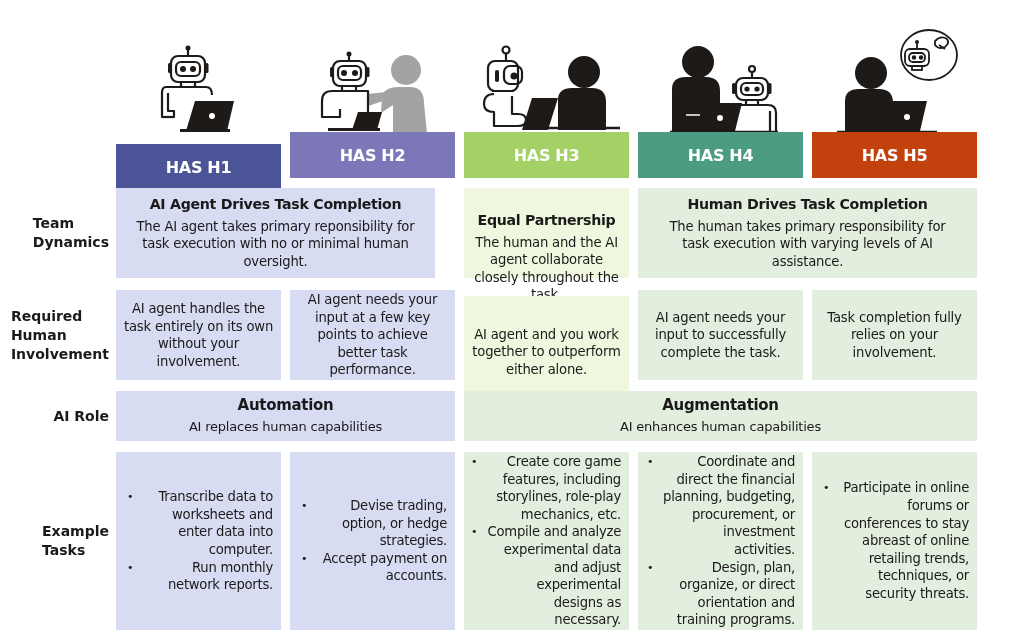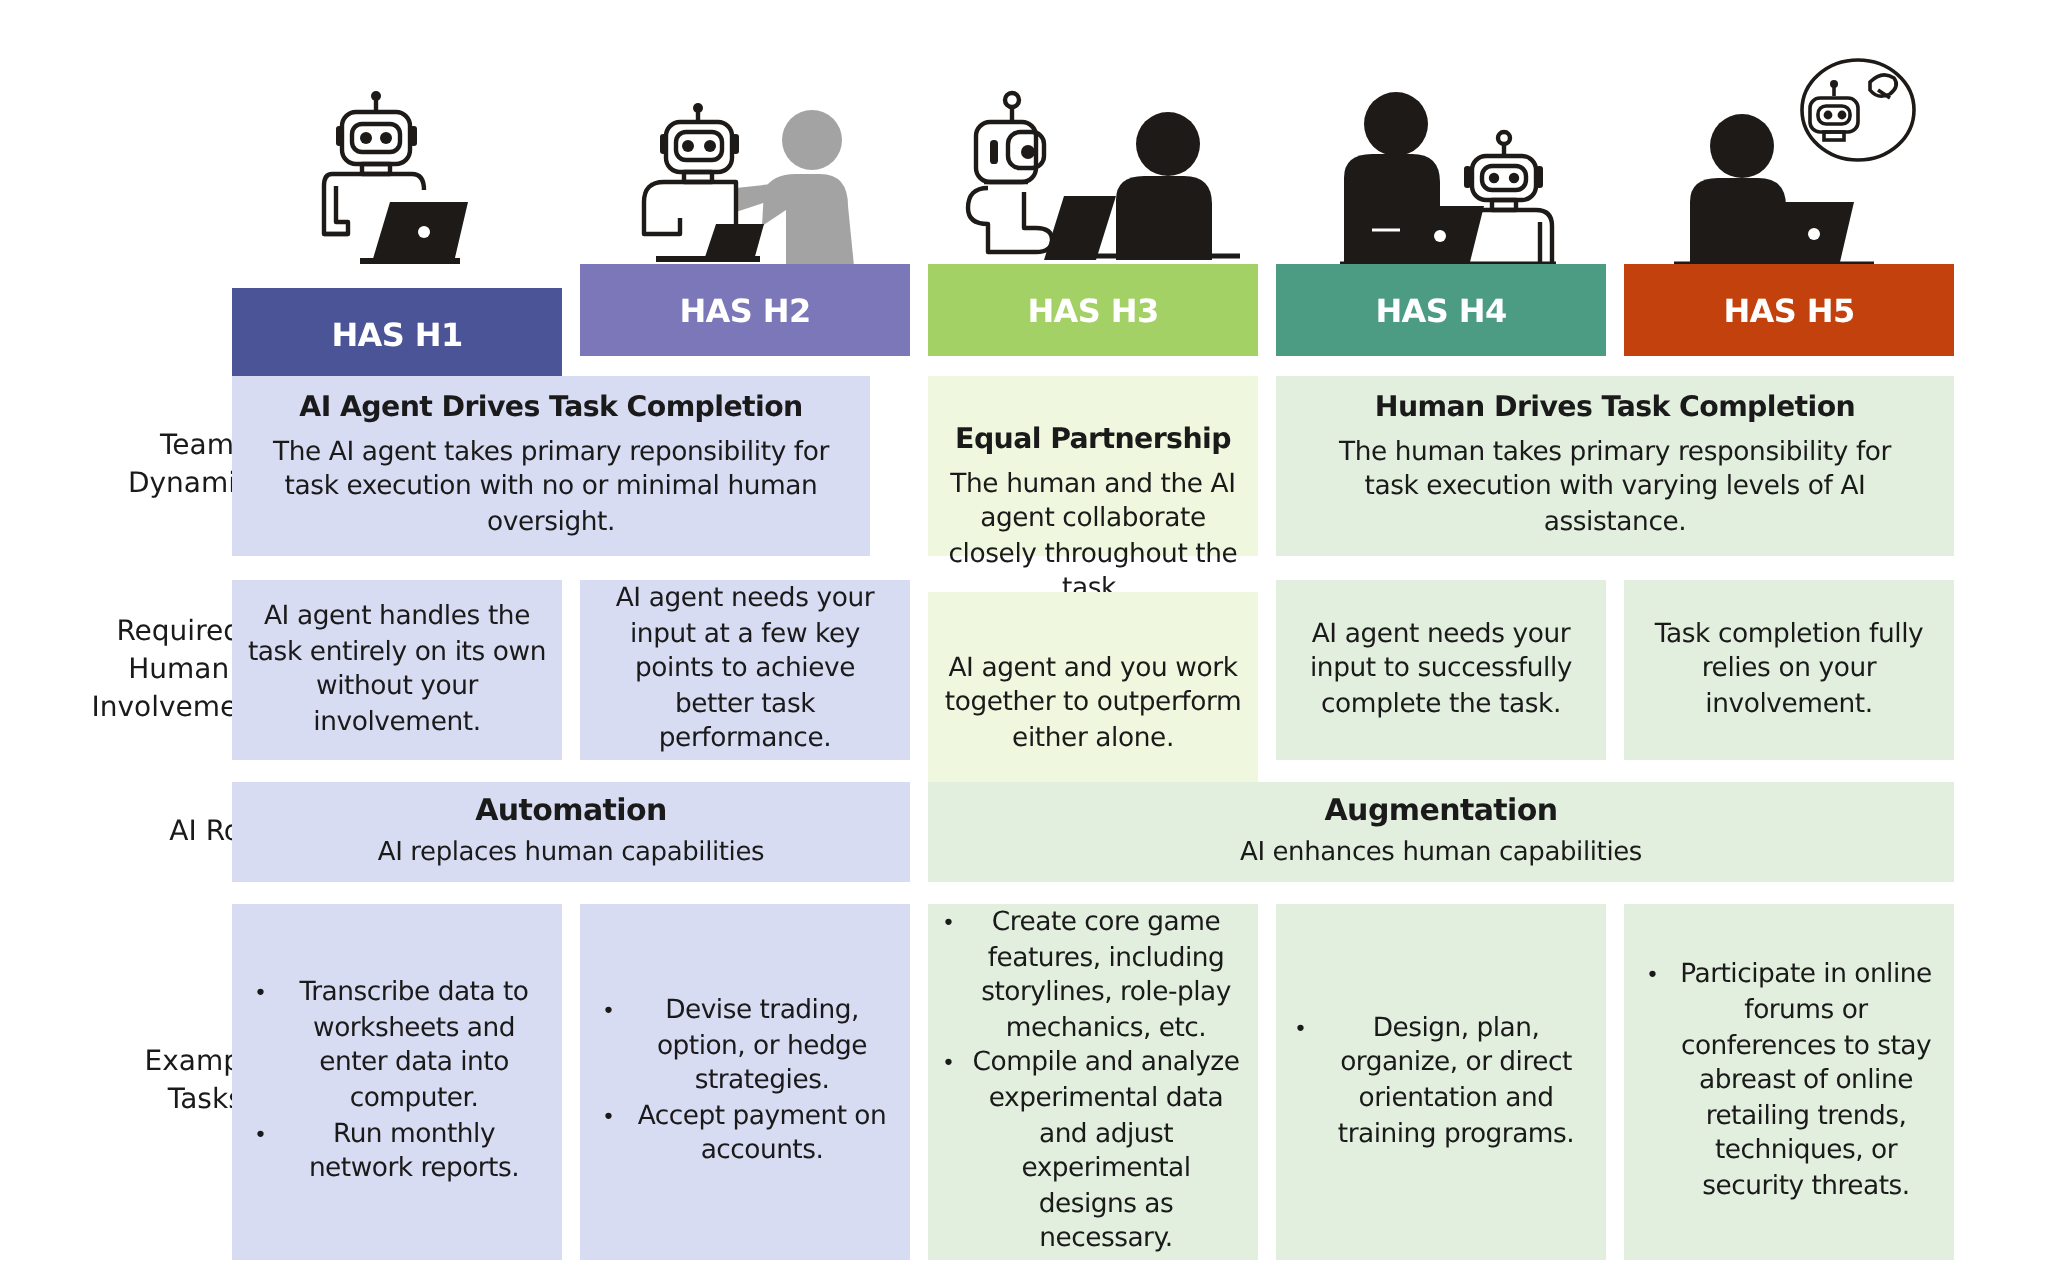"Team" .rowlabel { font-weight: normal -> bold; margin-left: 24px -> none; text-align: center -> left }
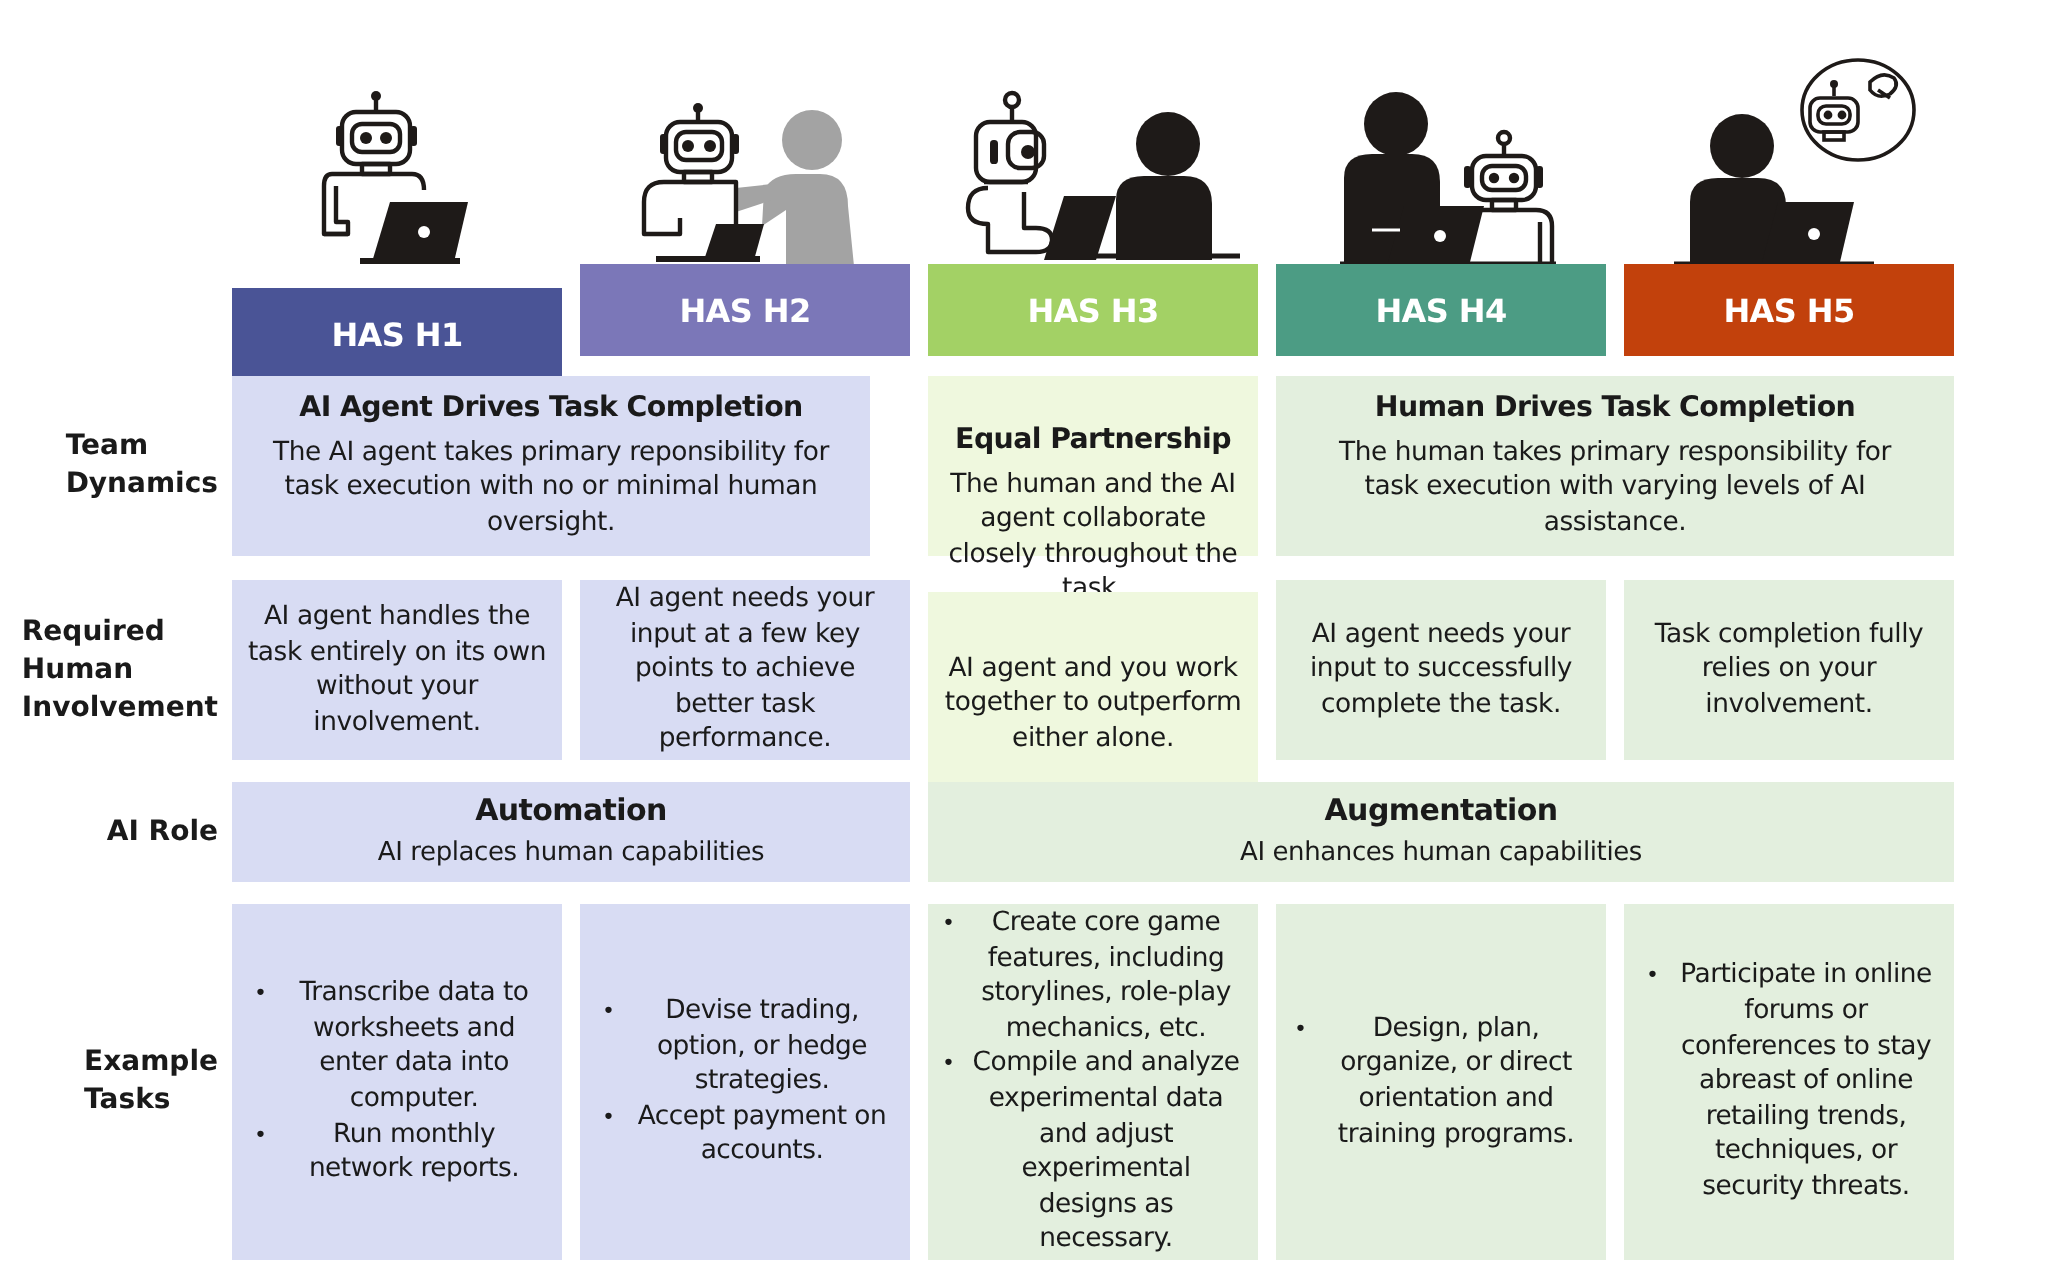"Create core game features, including" .tasks { text-align: center -> right }
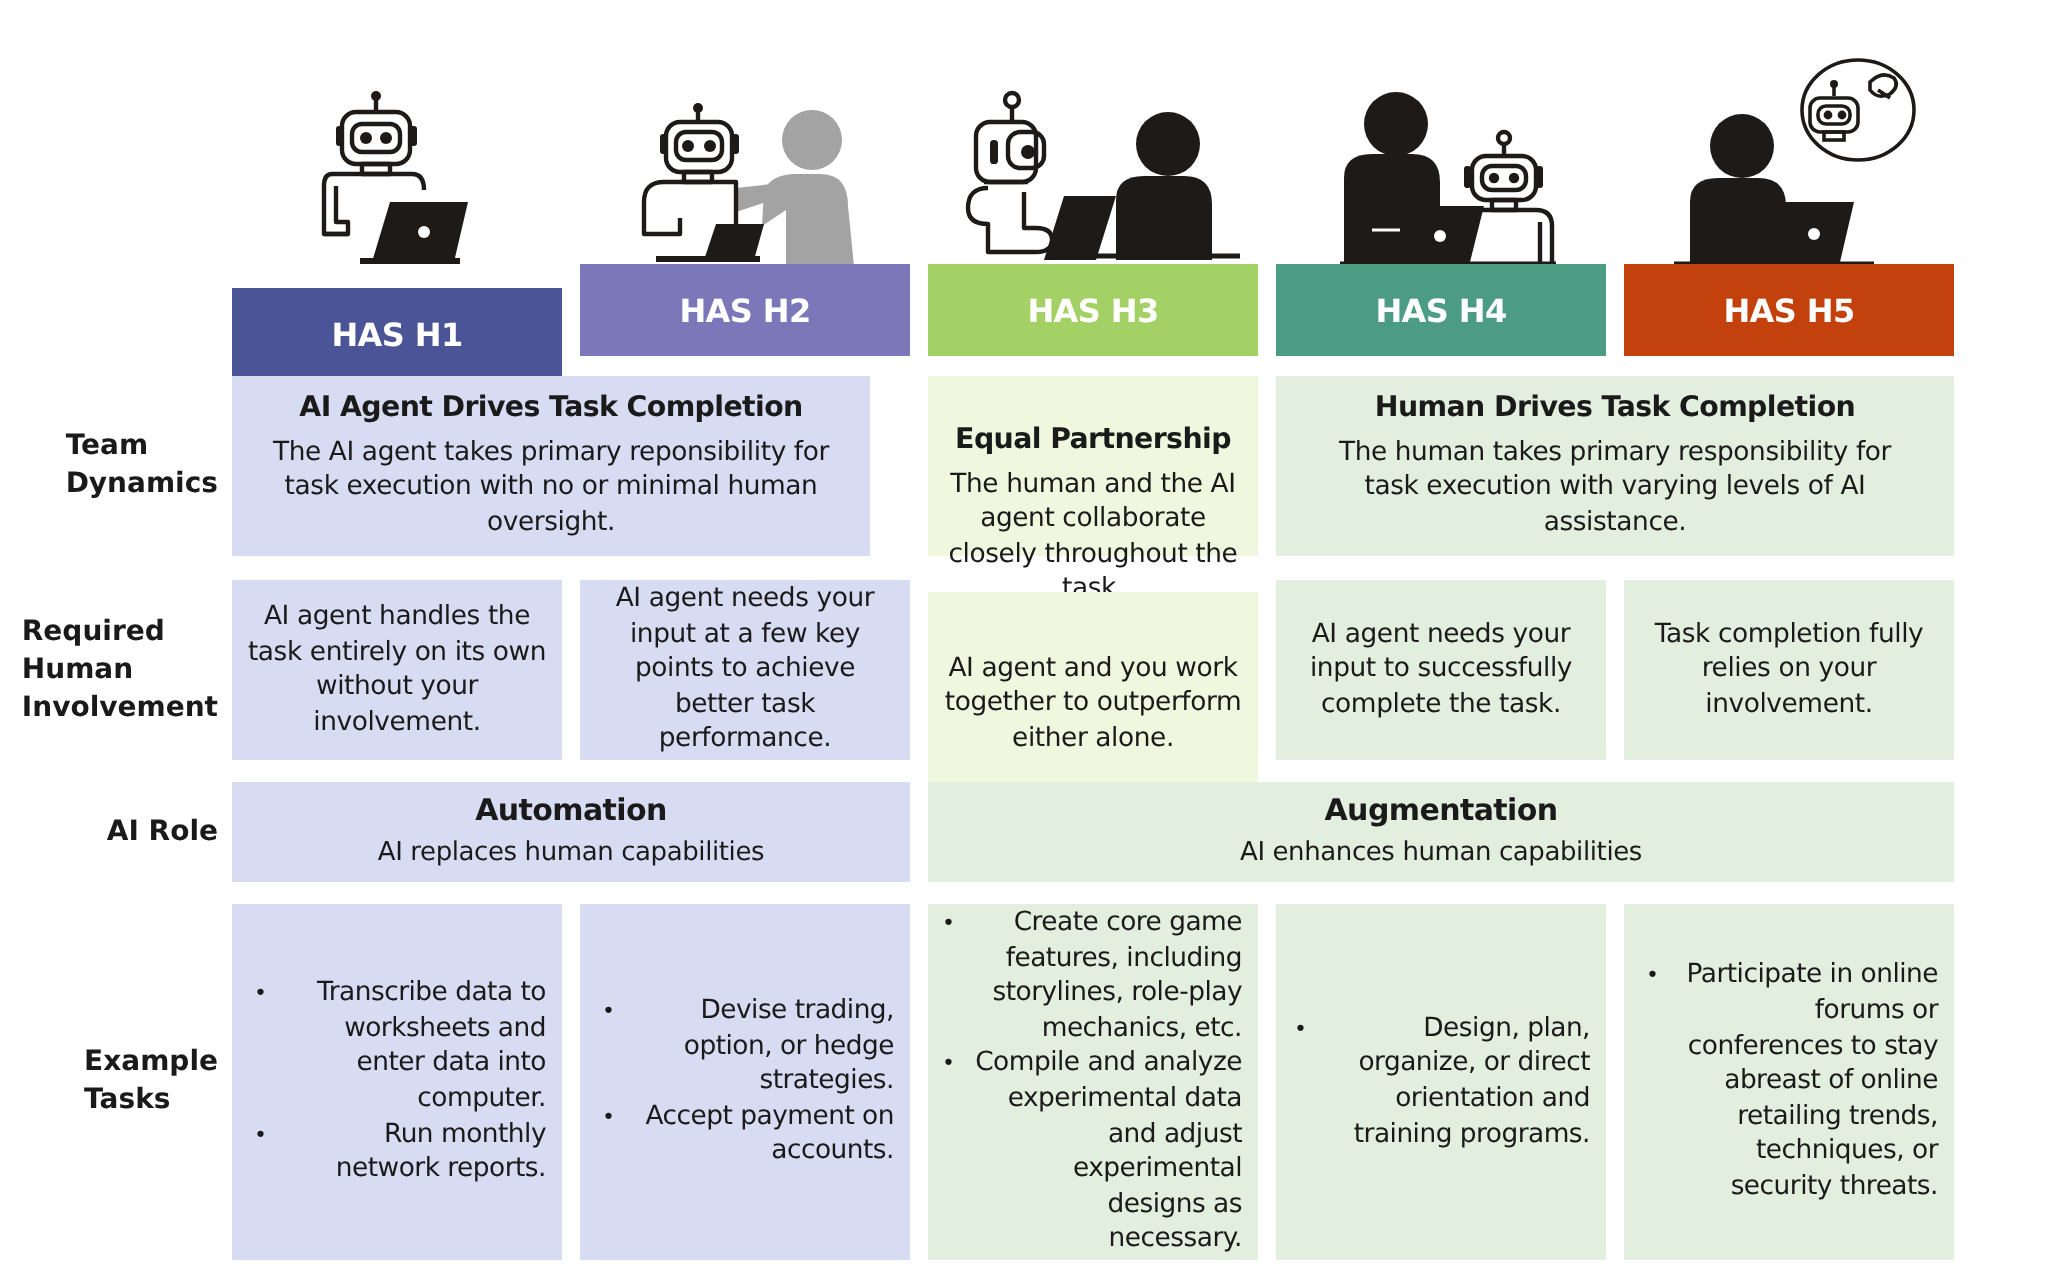"Coordinate and direct the financial" li { html: none -> <li>Coordinate and direct the financial planning, budgeting, procurement, or investment activities.</li> }
